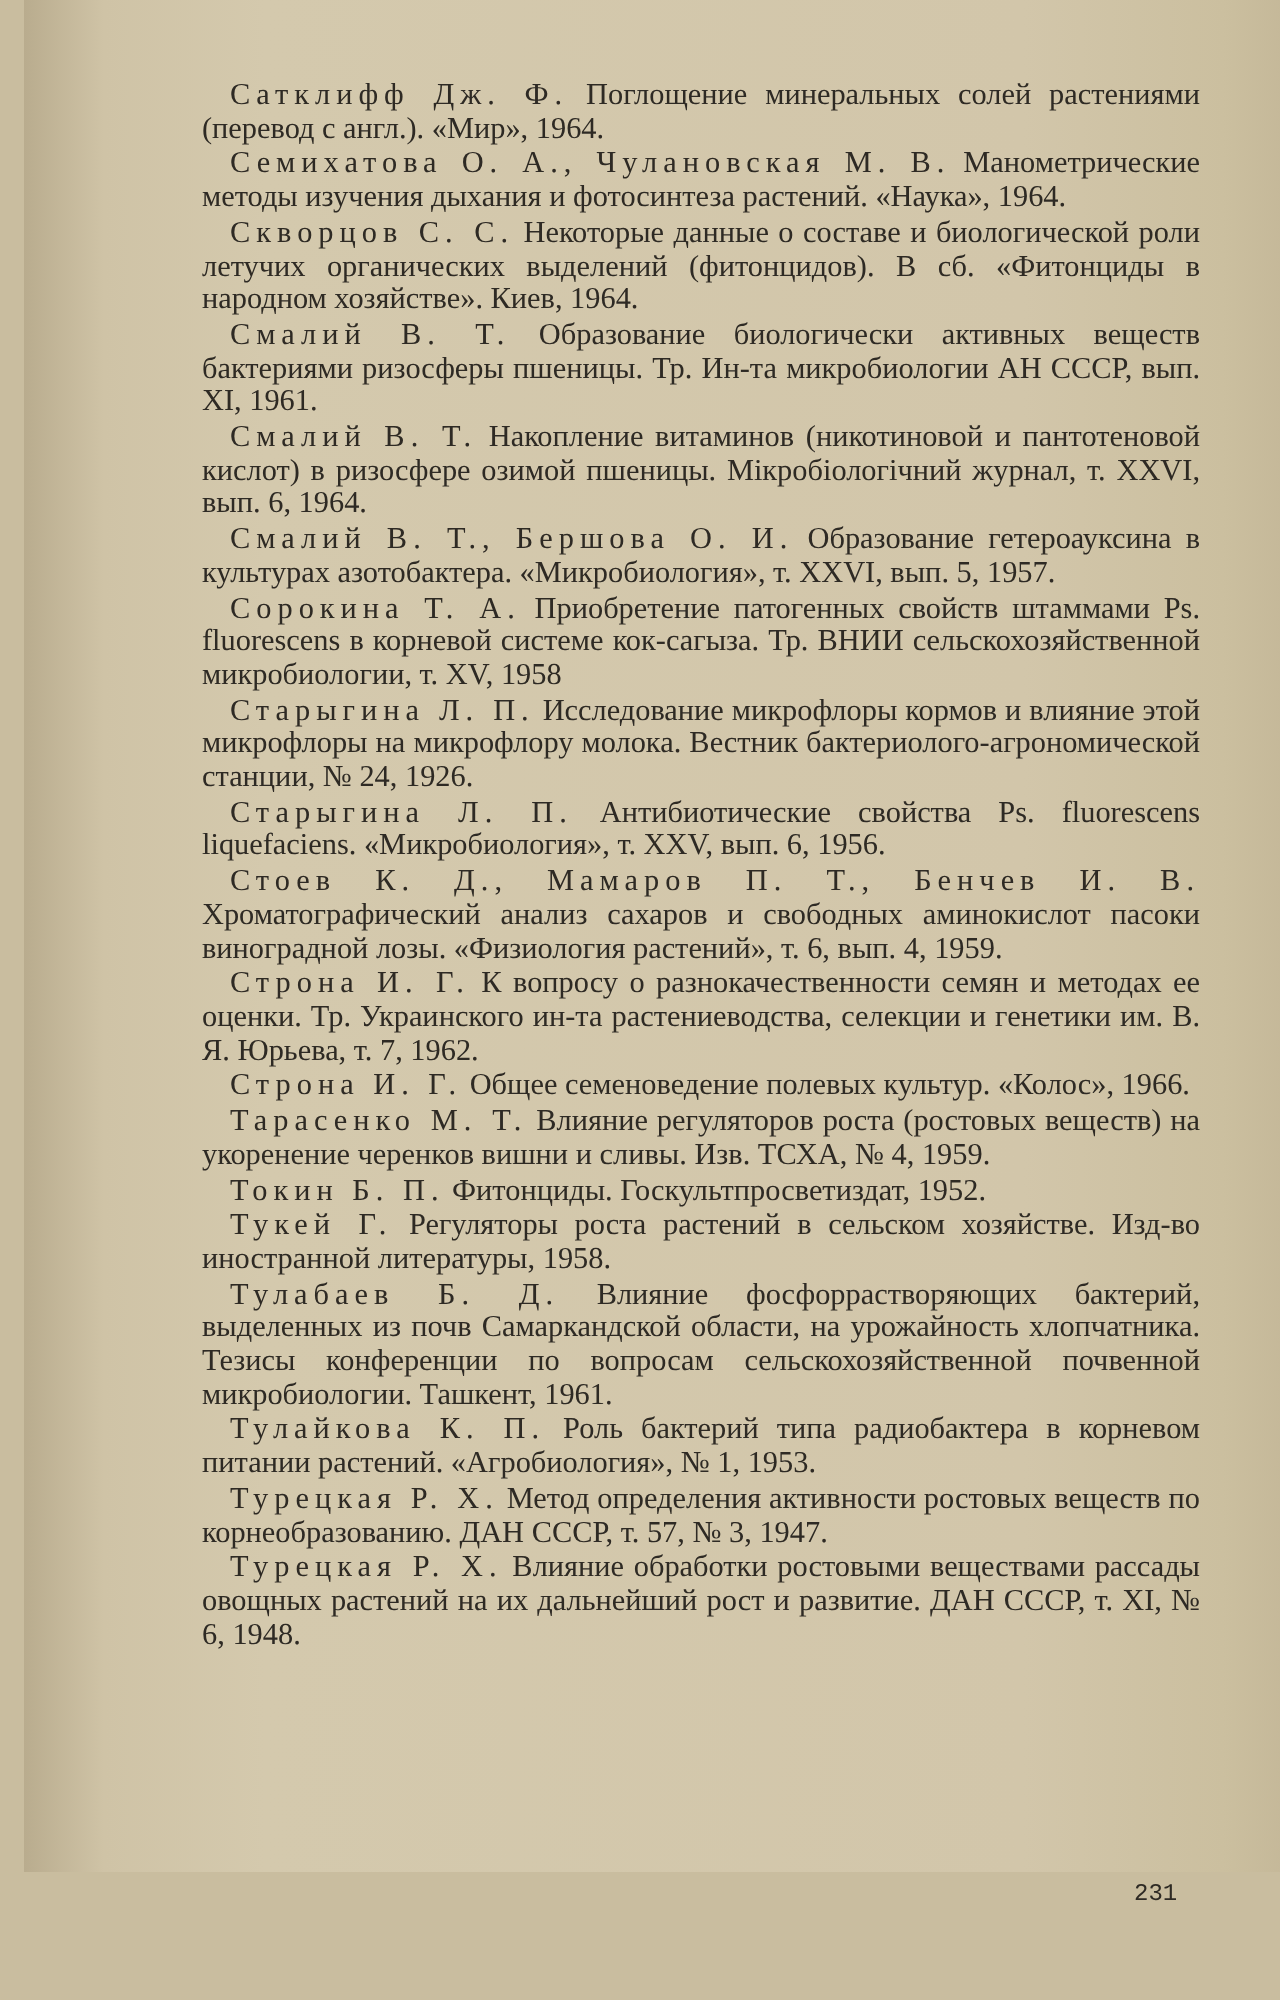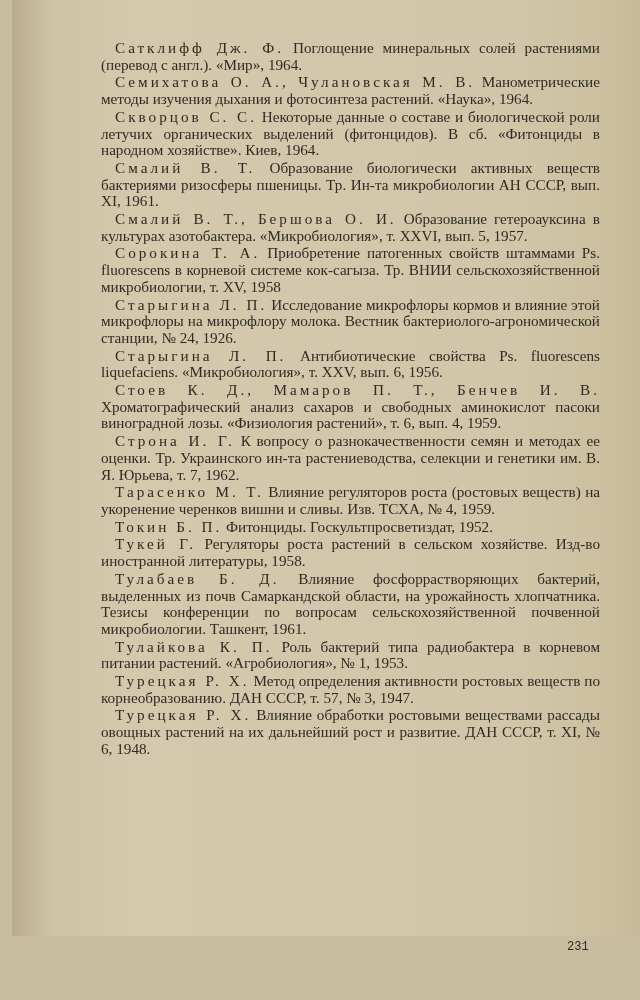"Смалий В. Т. Накопление витаминов" p.entry { html: none -> <p><span>Смалий В. Т.</span><span> Накопление витаминов (никотиновой и пантотеновой кислот) в ризосфере озимой пшеницы. Мікробіологічний журнал, т. XXVI, вып. 6, 1964.</span></p> }
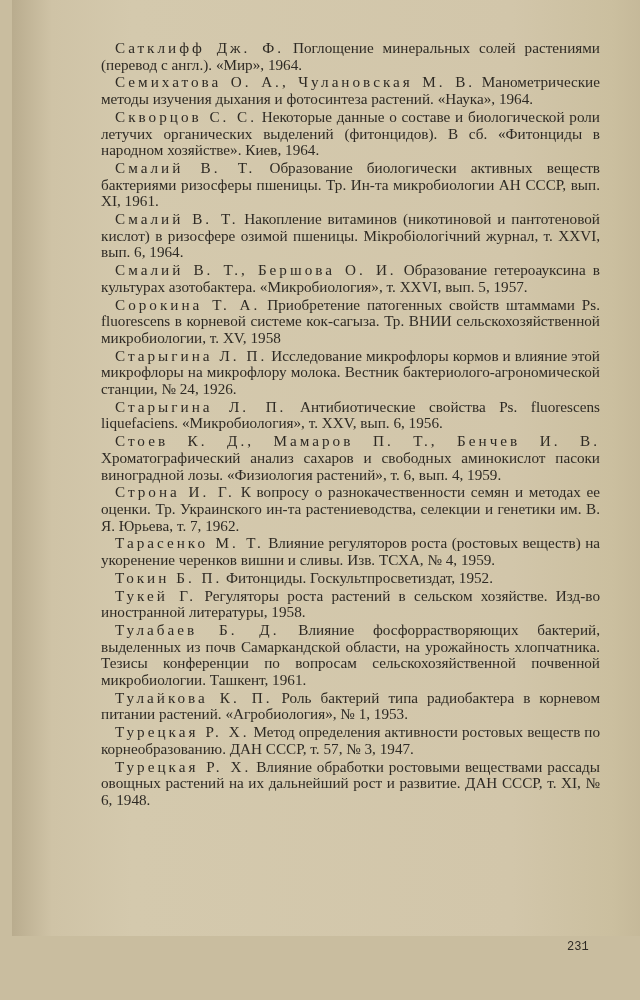"Строна И. Г. Общее семеноведение" p.entry { html: none -> <p><span>Строна И. Г.</span><span> Общее семеноведение полевых культур. «Колос», 1966.</span></p> }
